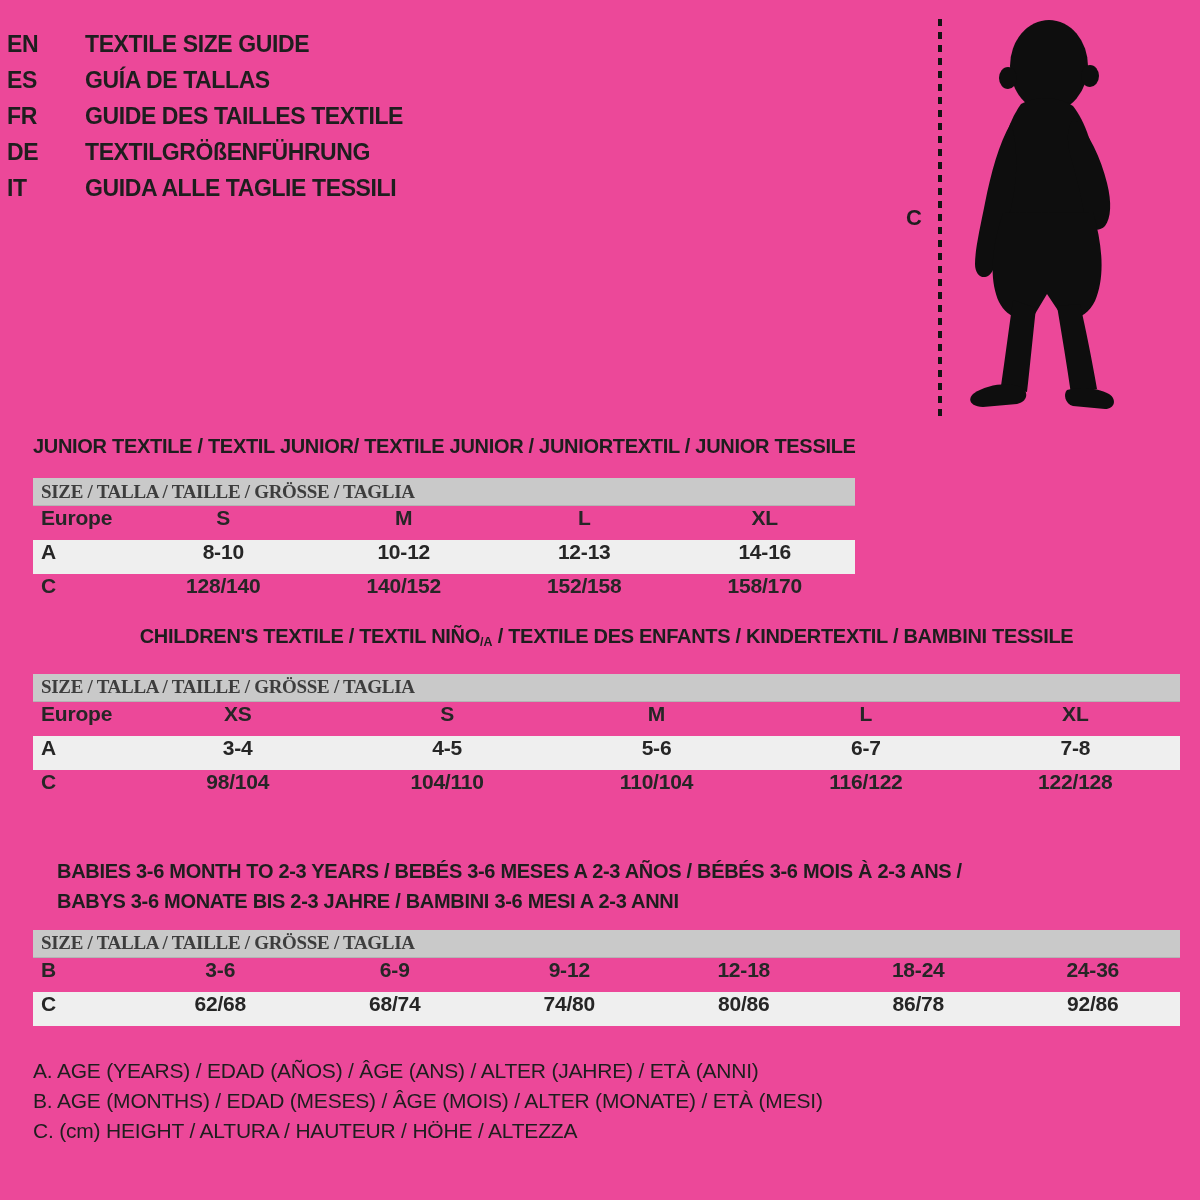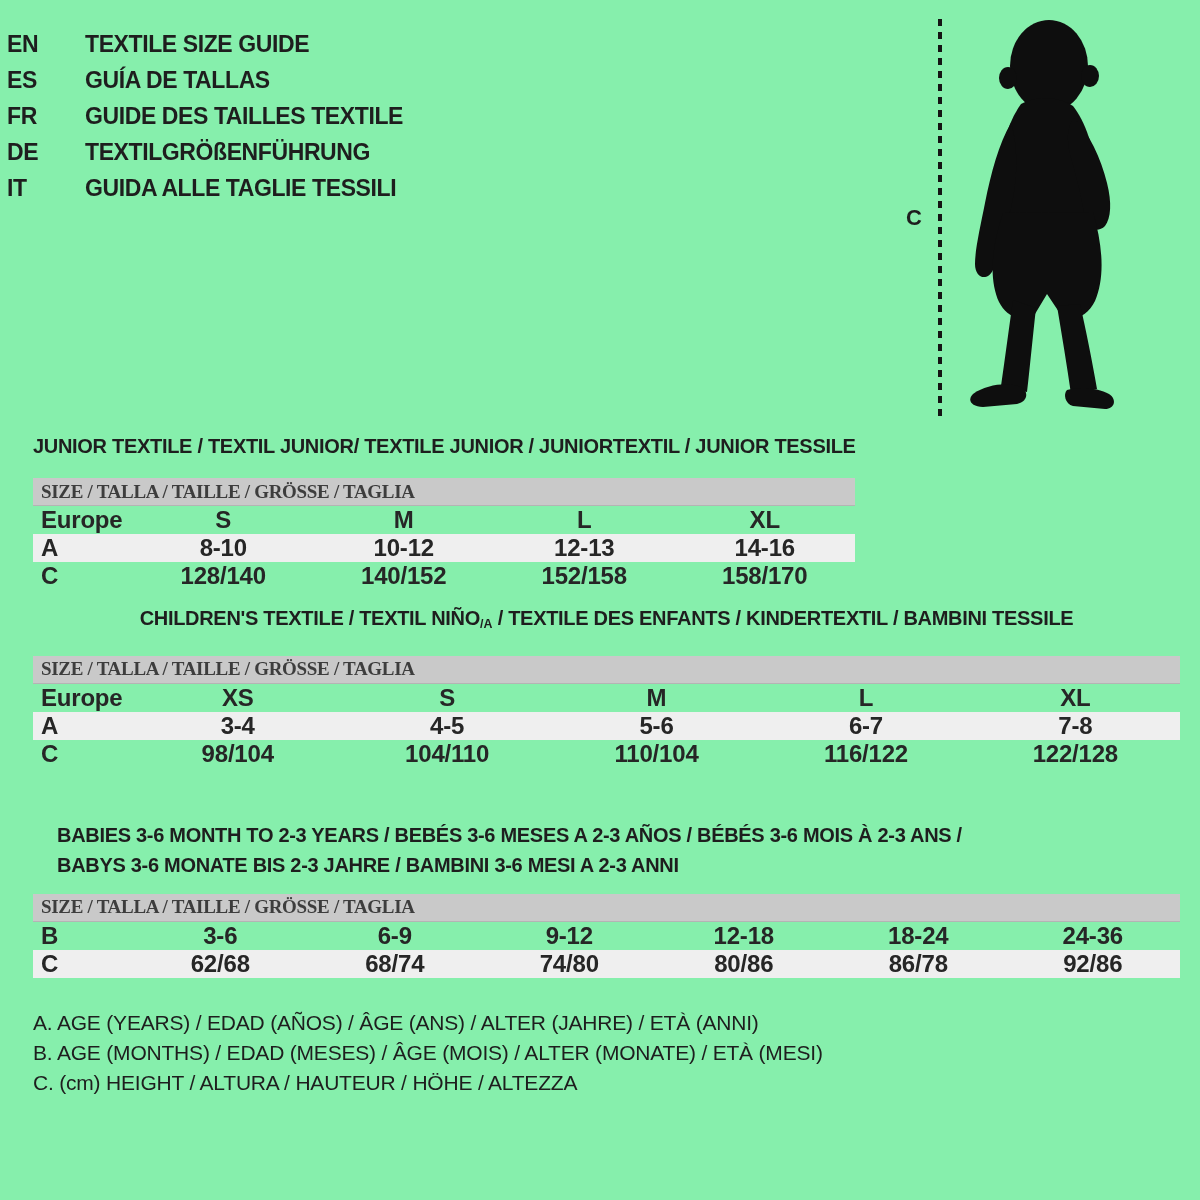"EN" .page { background: #86efac -> #ec4899 }
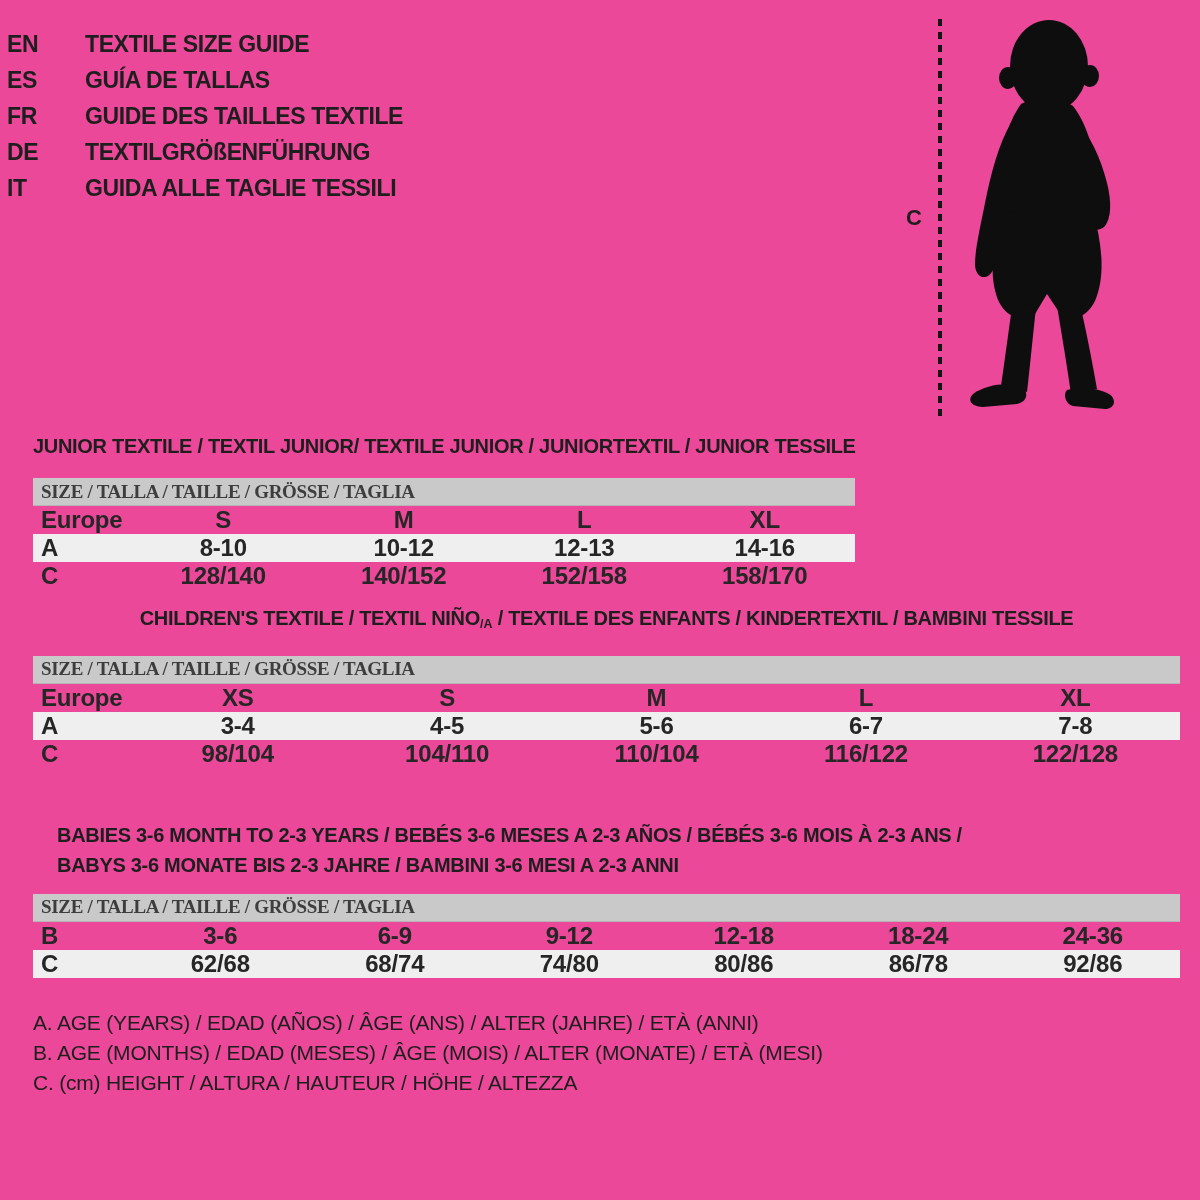"Europe" .trow { font-size: 24px -> 21px; height: 28px -> 34px }
